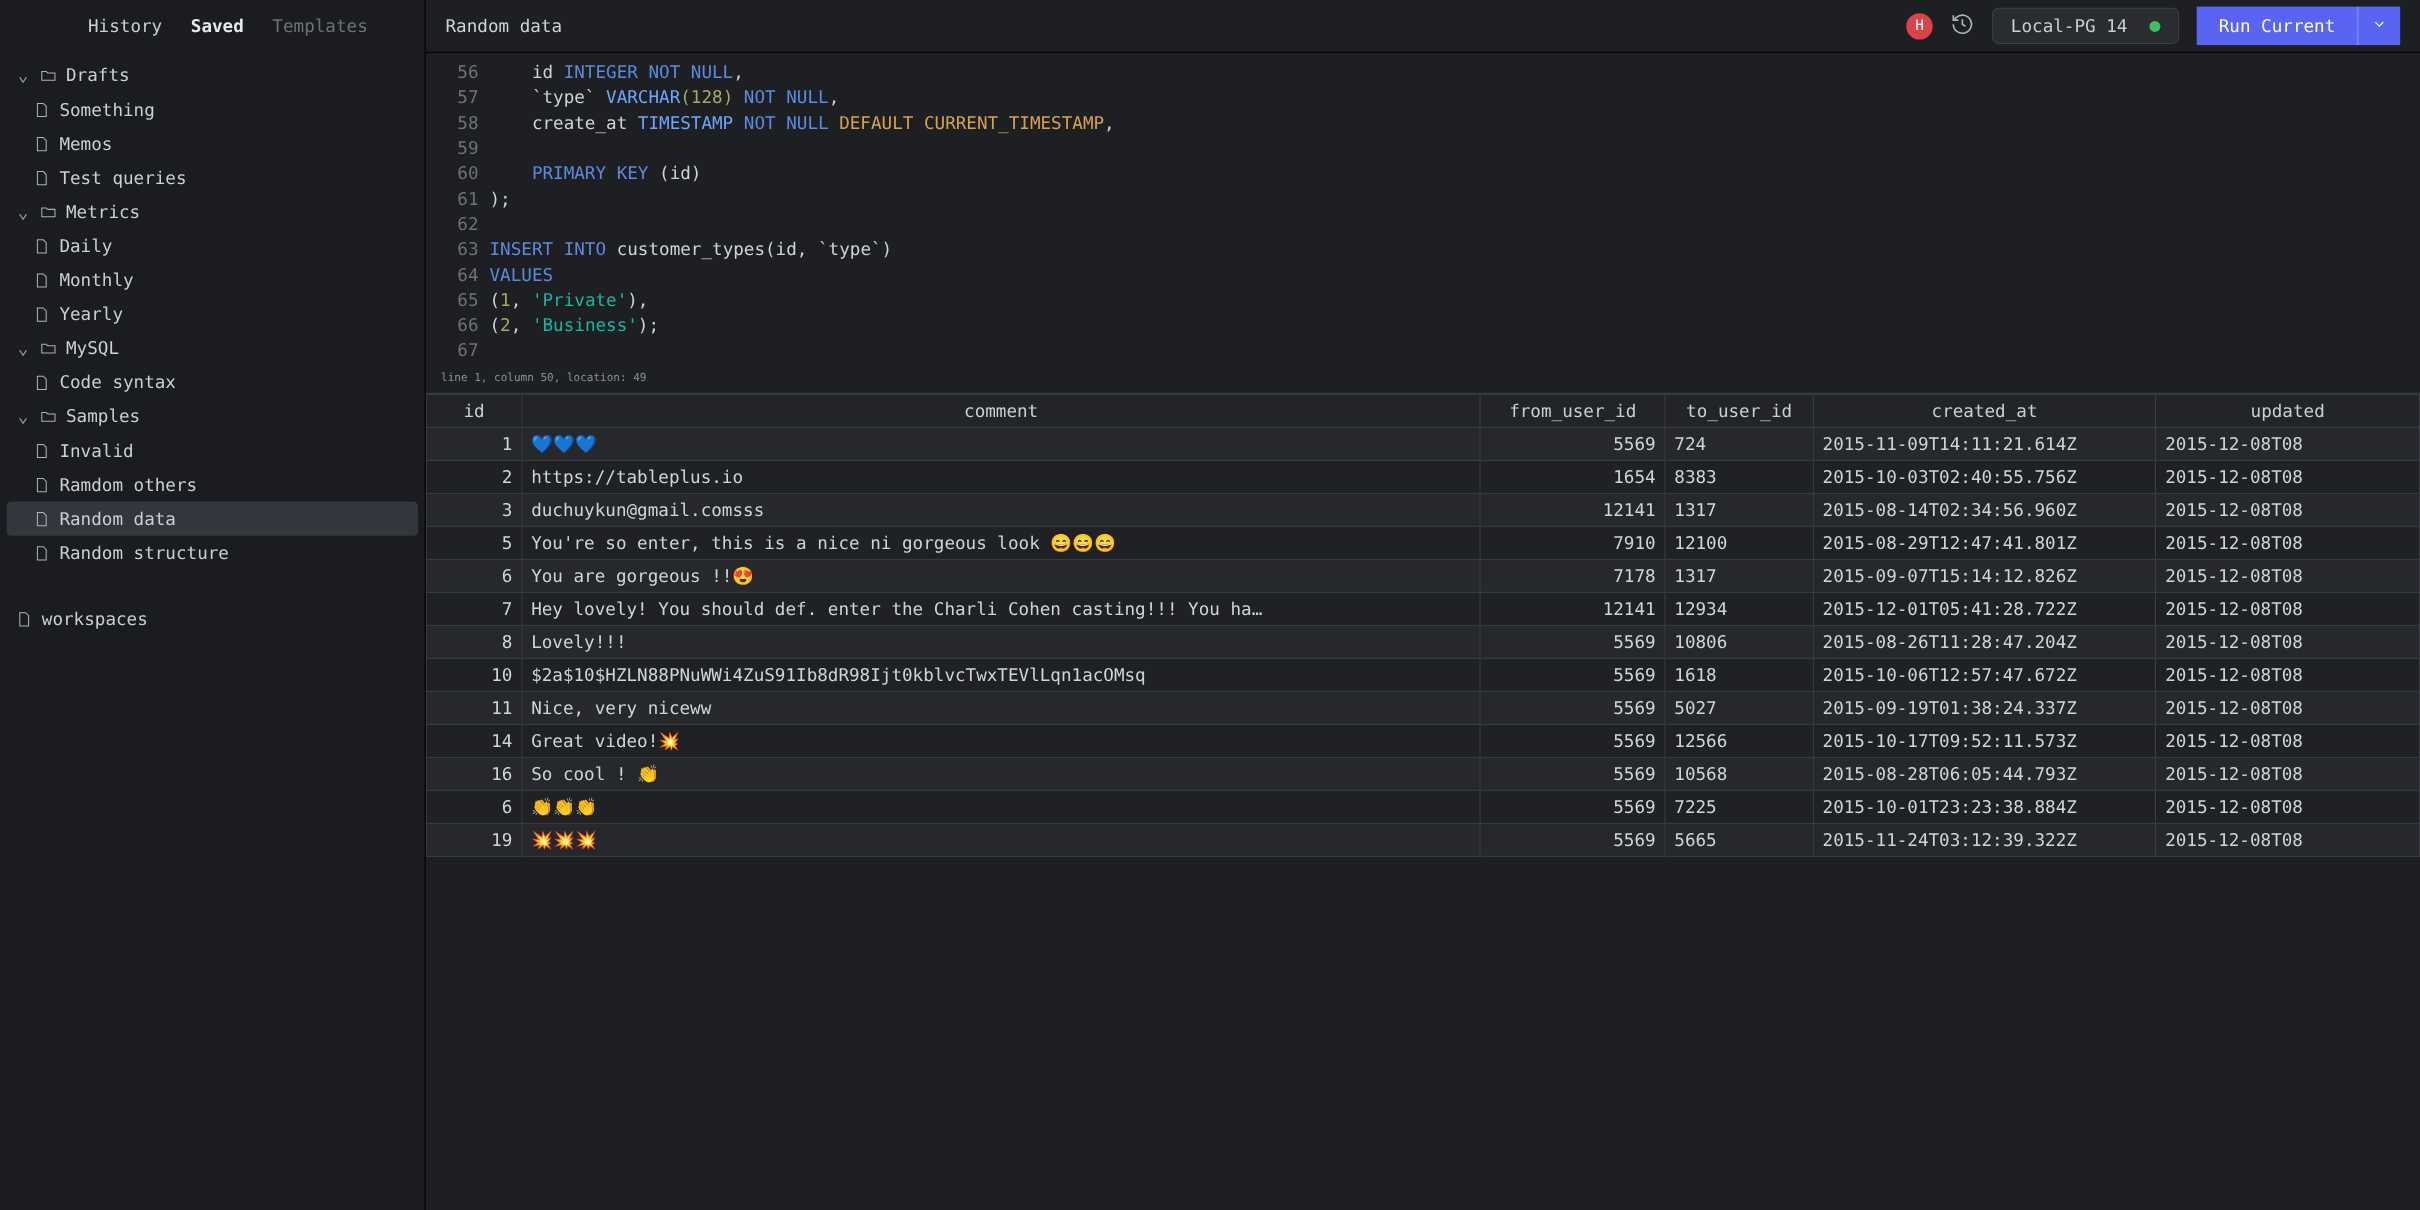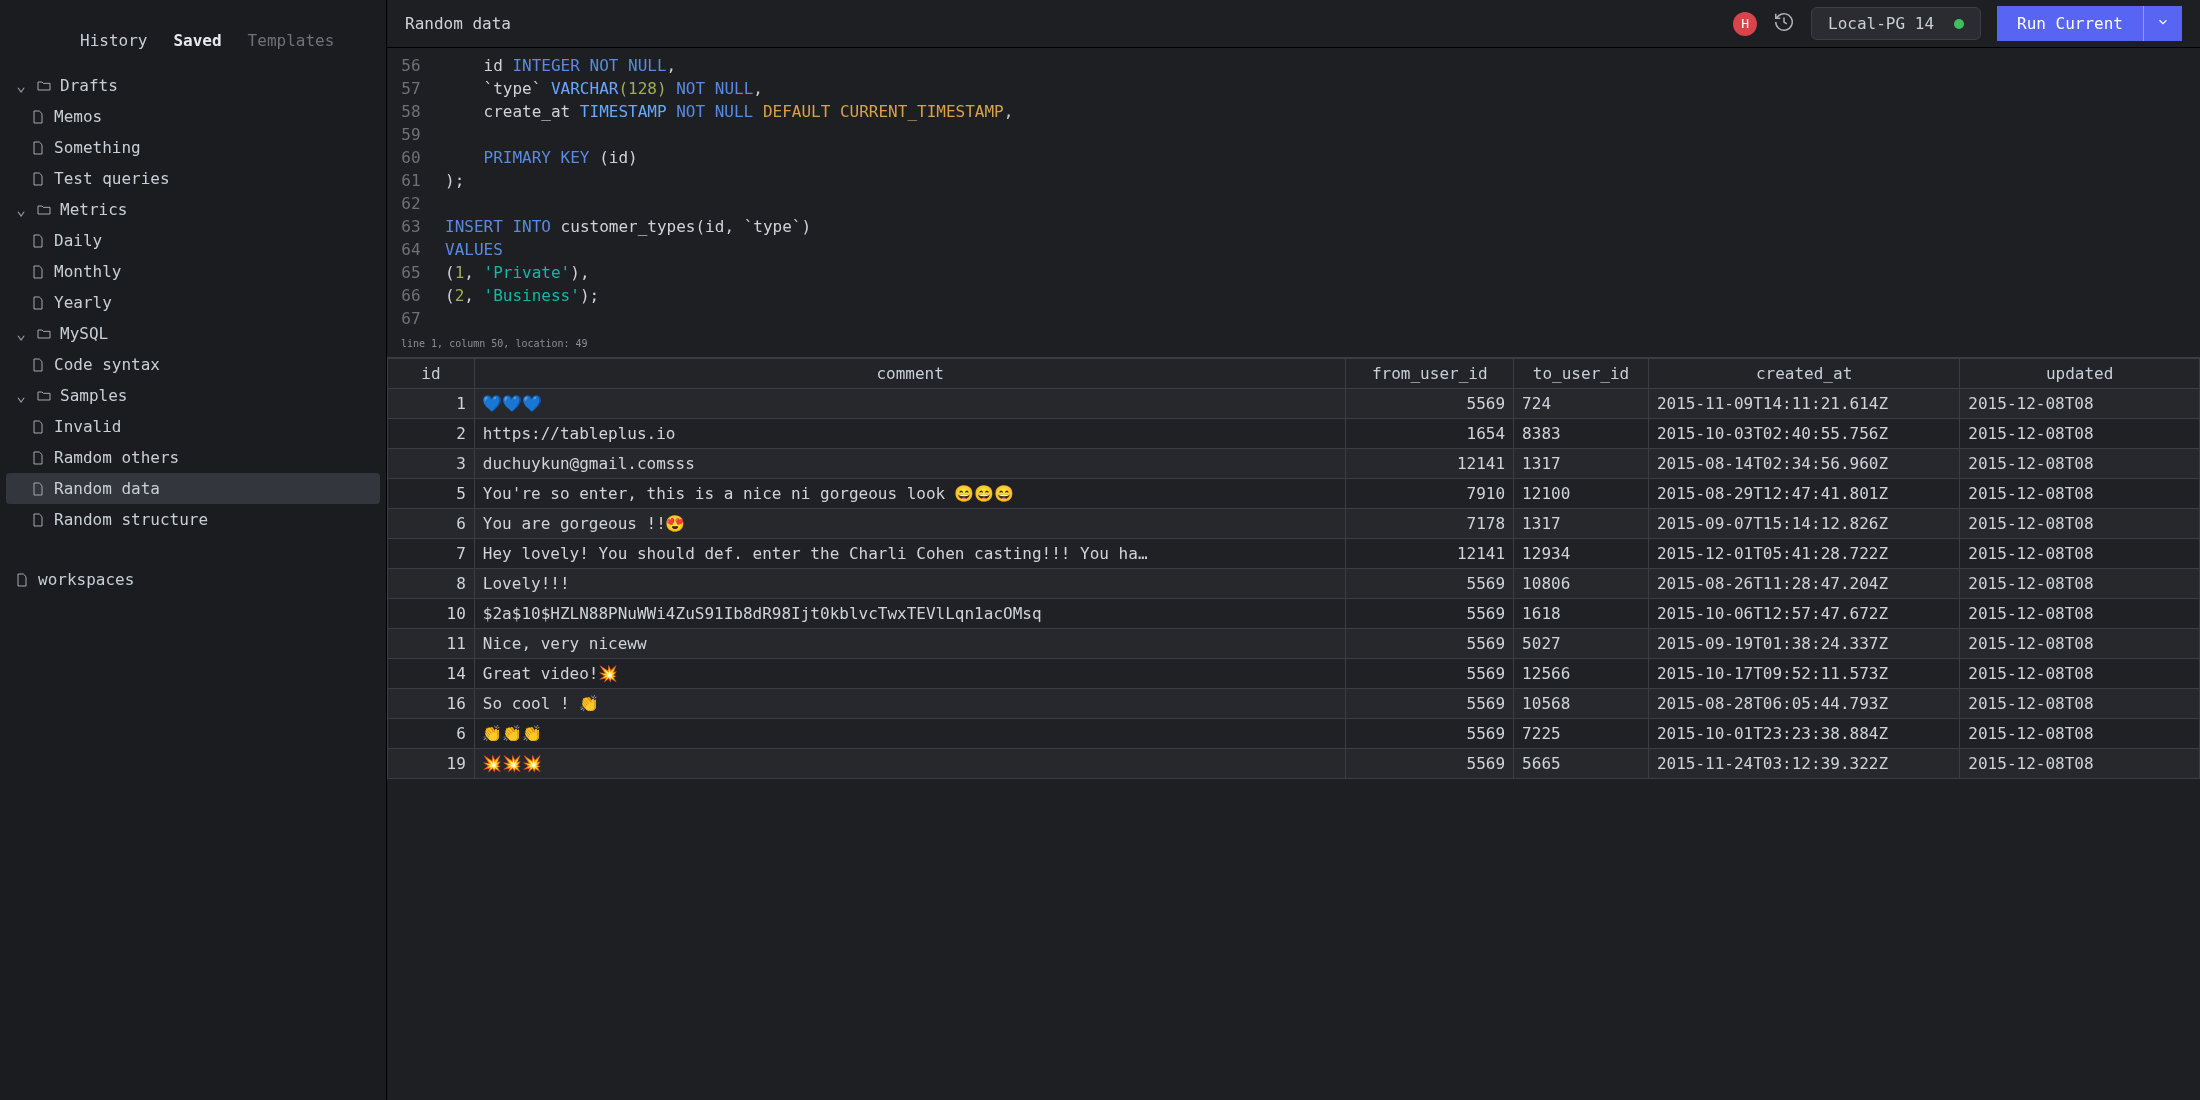"History" .tabs { margin-top: 17px -> none }
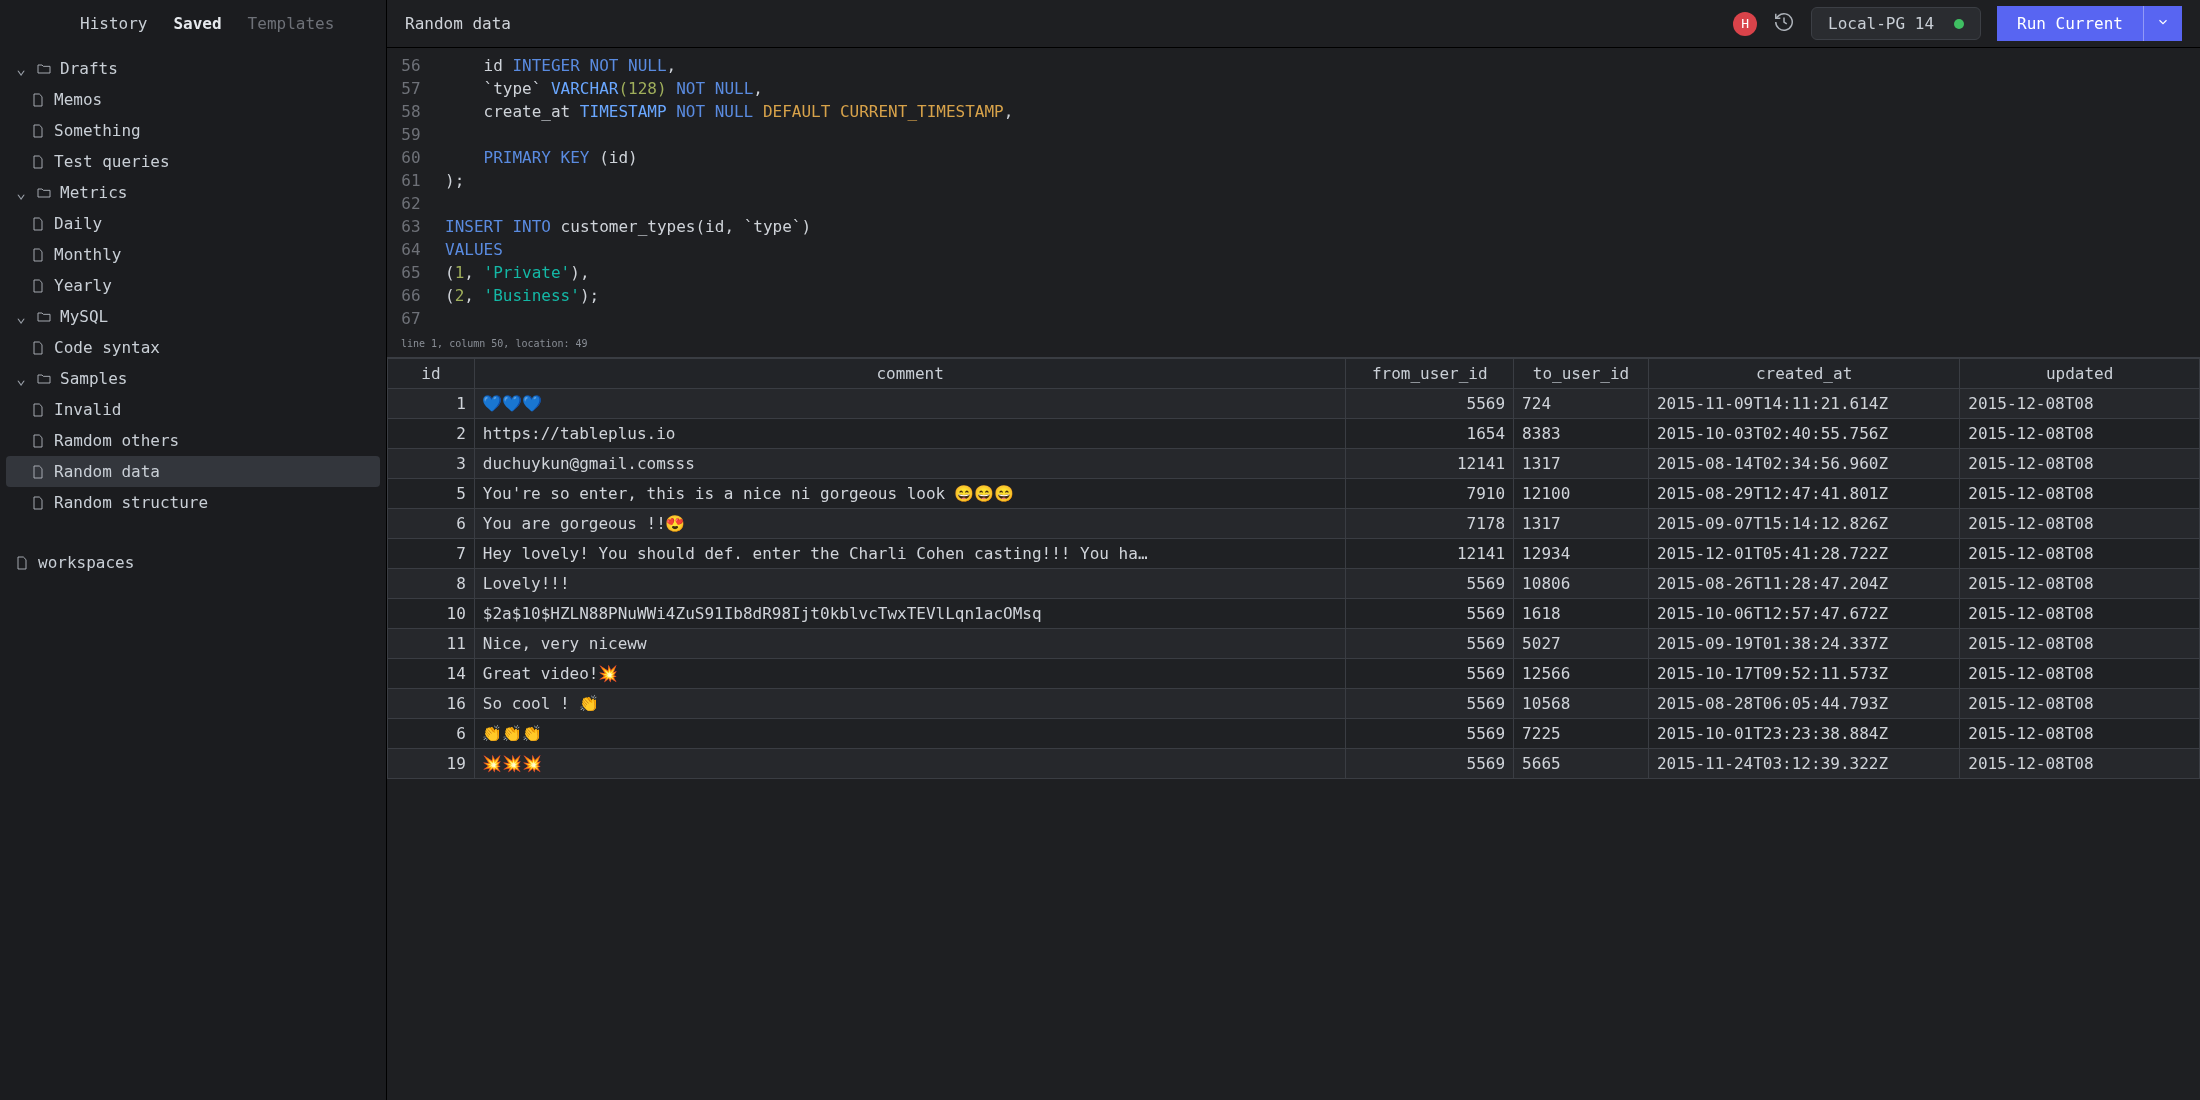"56" .gutter div { text-align: center -> none }
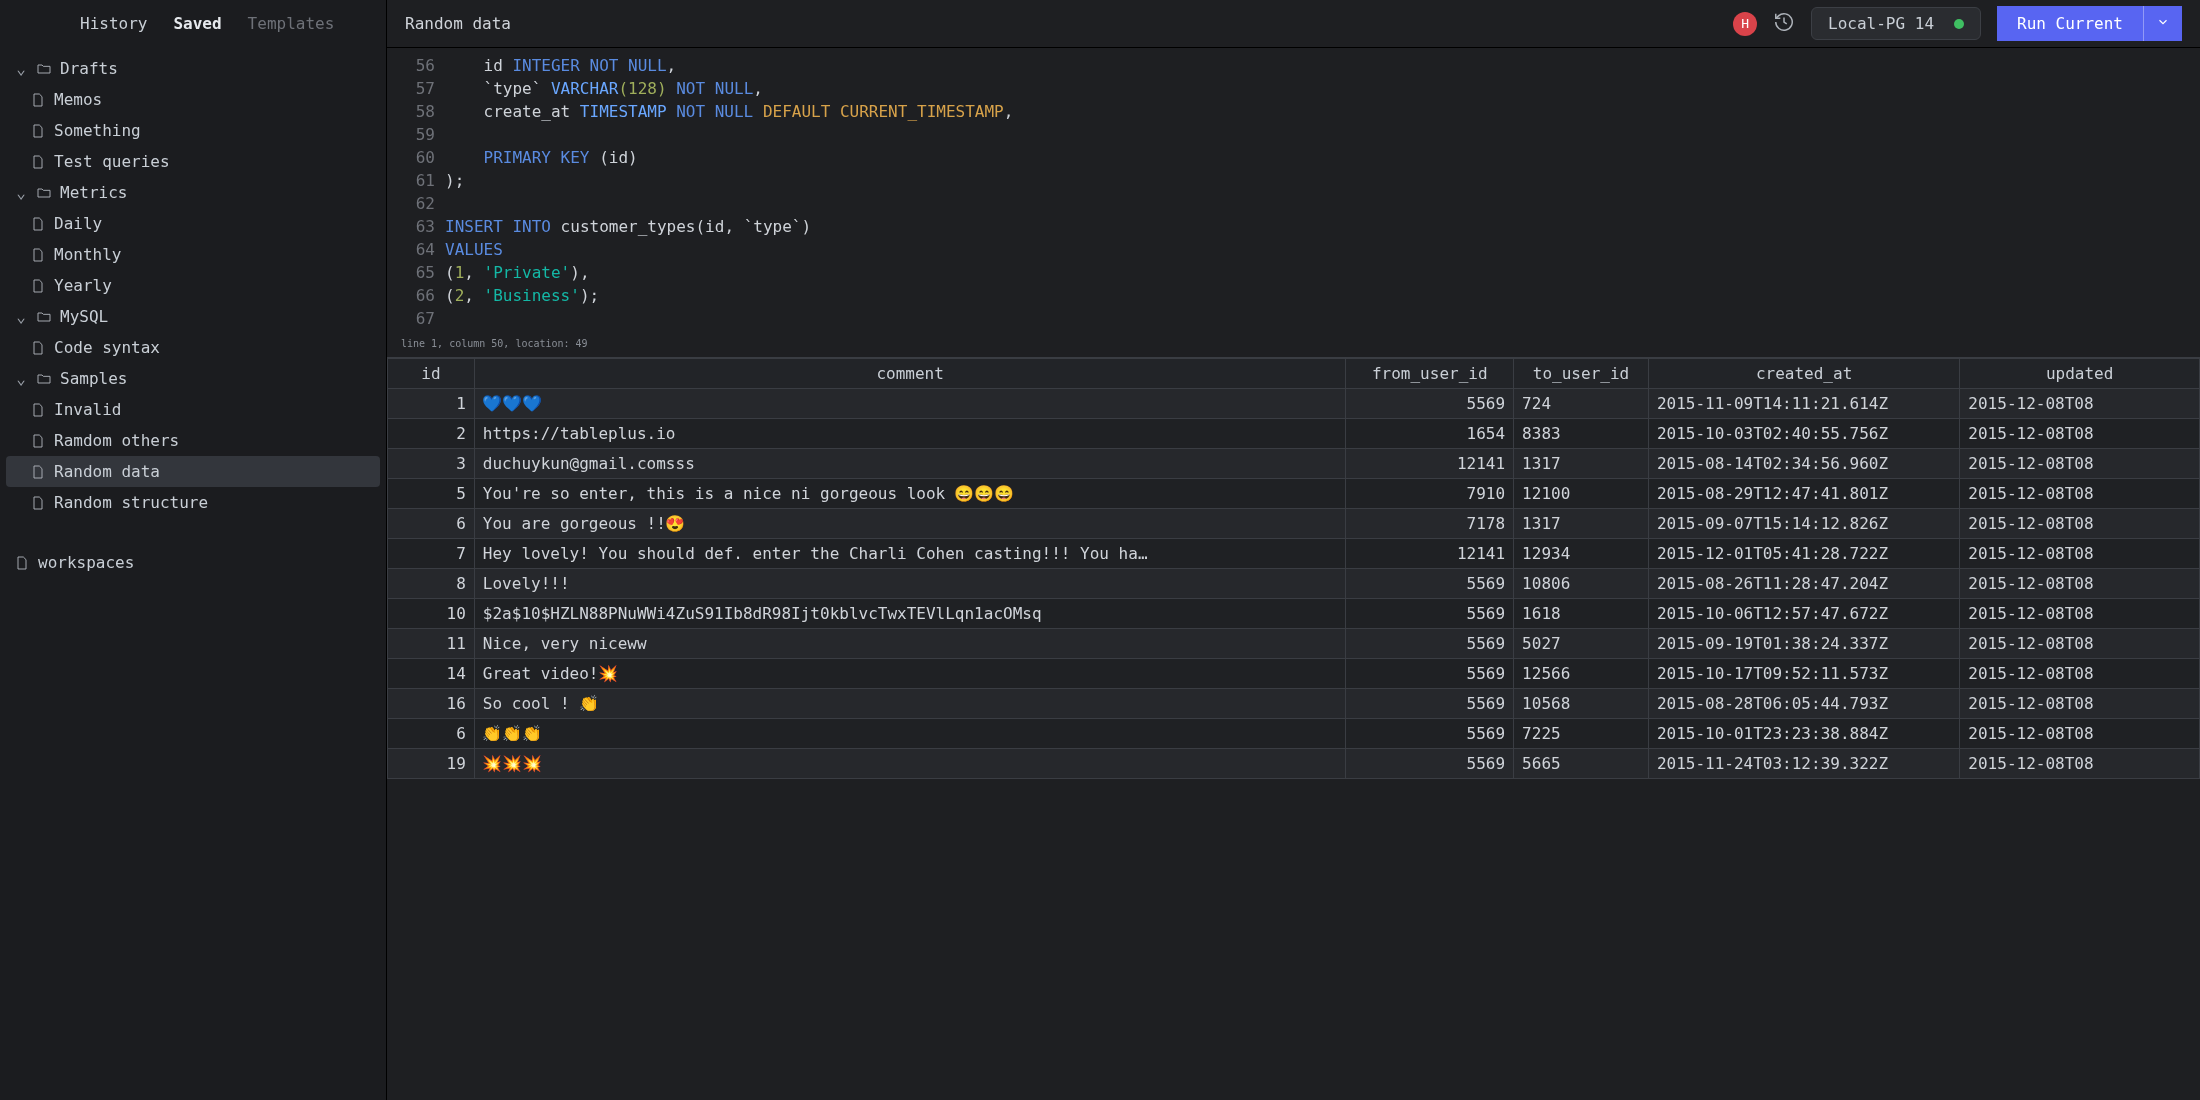"Memos" div.file { order: before "Something" -> after "Something" }
